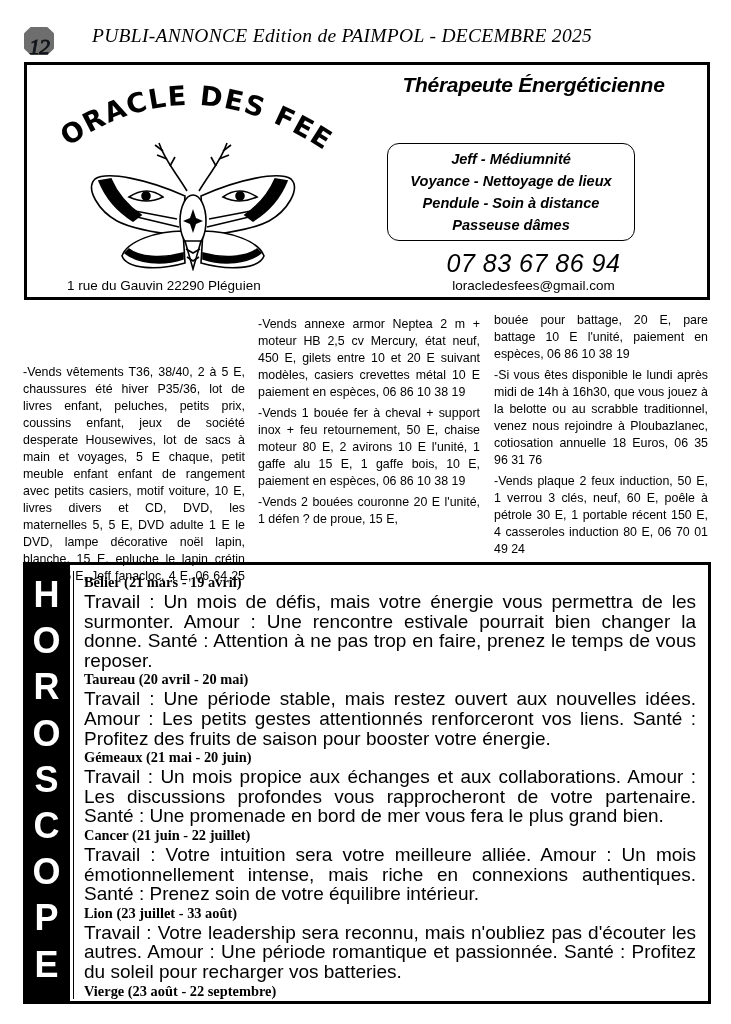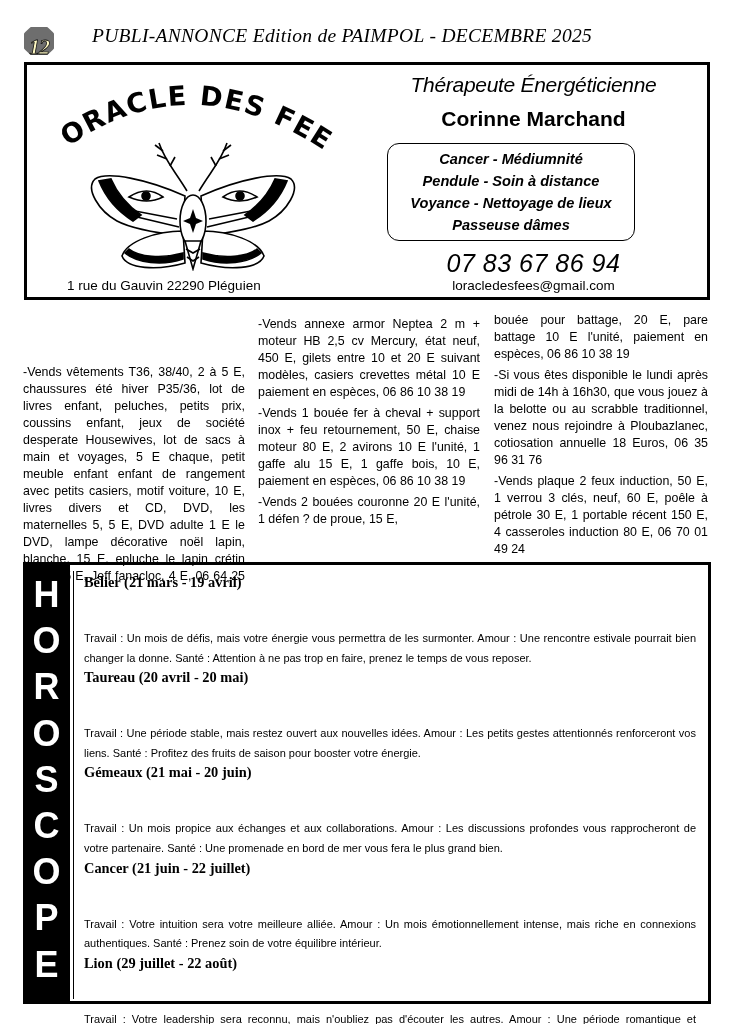"12" .page-badge span { color: #fef9c3 -> #0f172a; font-weight: bold -> normal }
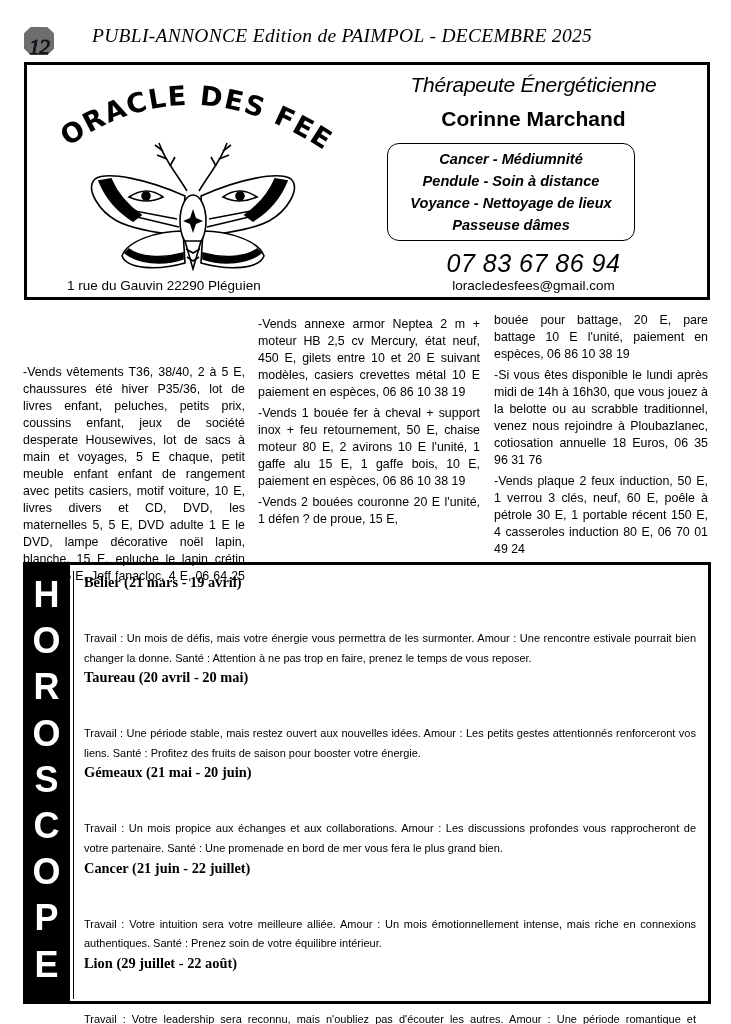"Thérapeute Énergéticienne" .therapist-title { font-weight: normal -> bold }
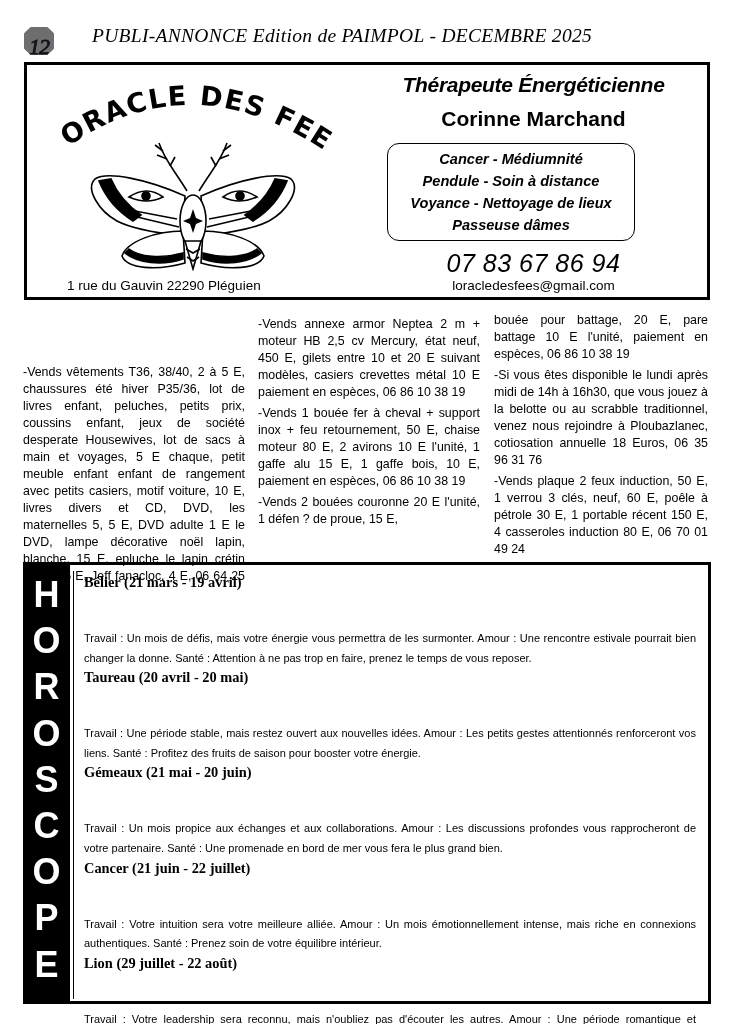"Corinne Marchand" div.therapist-name { html: <div>Corinne Marchand</div> -> none }
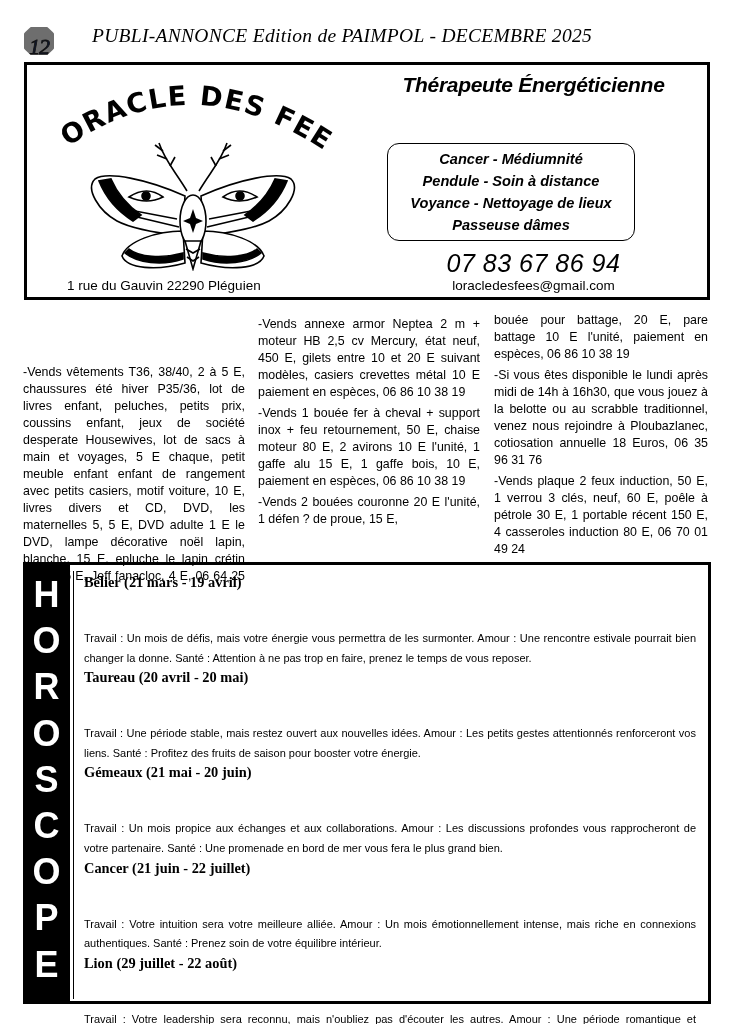"Cancer - Médiumnité" div { text: Cancer -> Jeff }
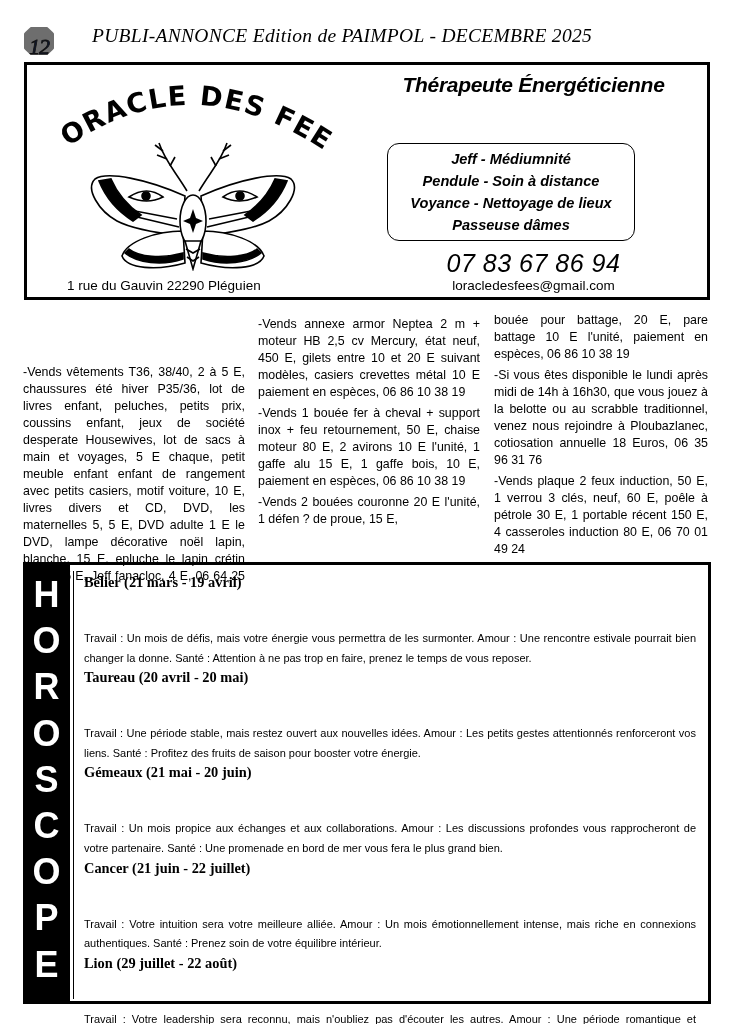"Pendule - Soin à distance" div { order: before "Voyance - Nettoyage de lieux" -> after "Voyance - Nettoyage de lieux" }
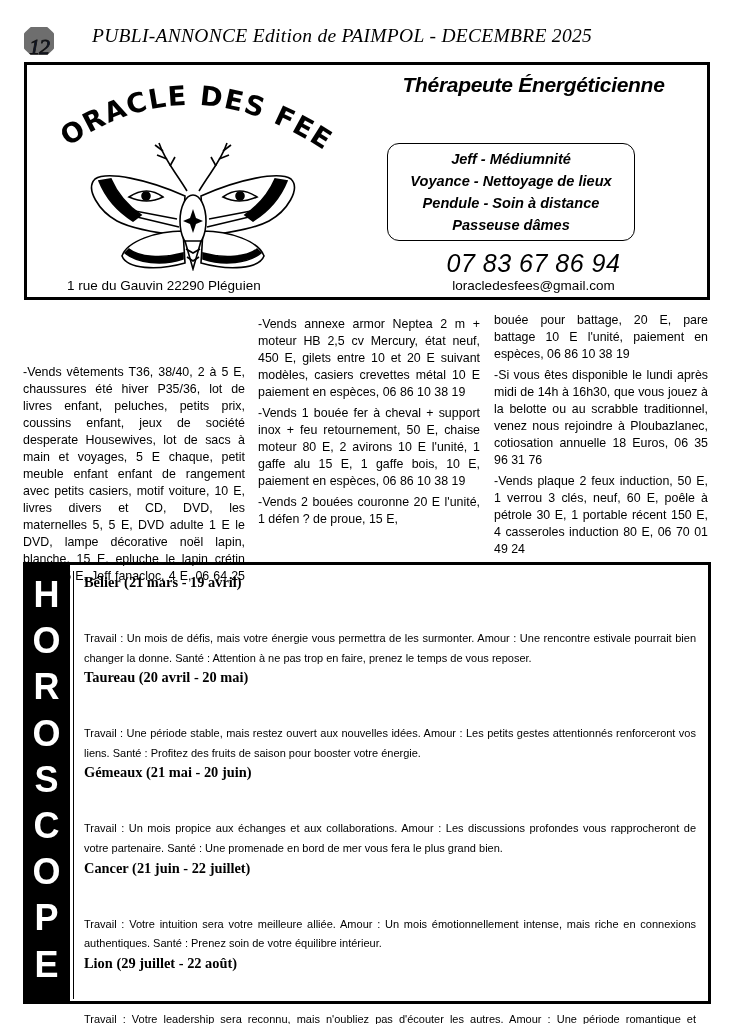"Travail : Un mois de" .sign-text { font-size: 11px -> 19px; margin-top: 37px -> none }
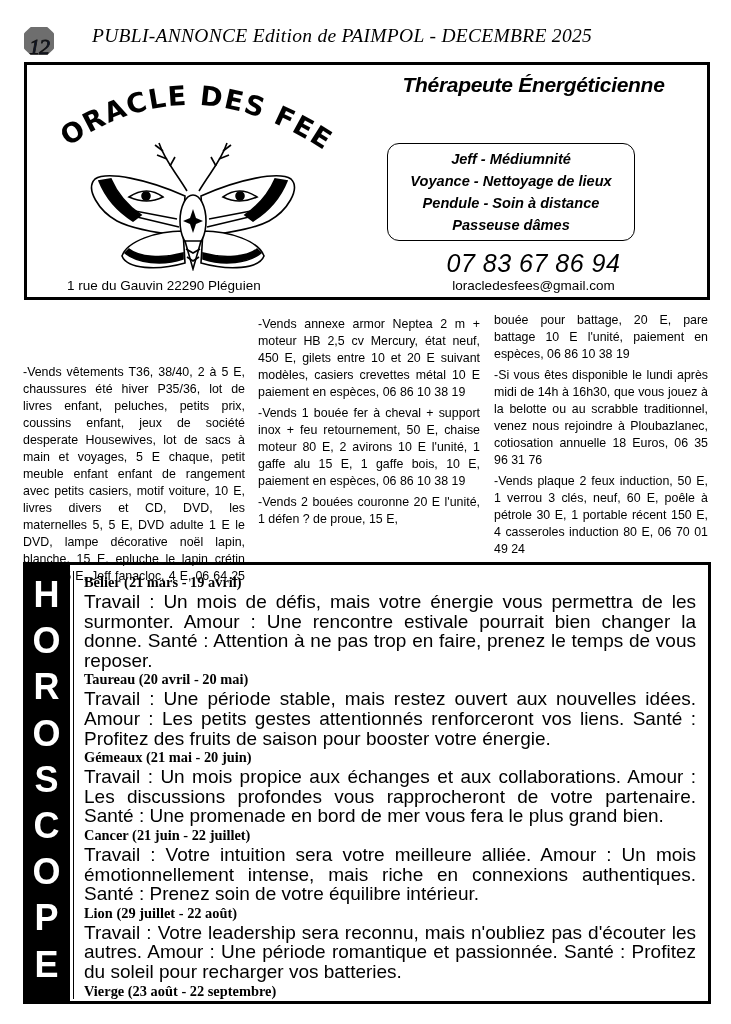"Lion (29 juillet - 22" div.sign-title { text: 29 juillet - 22 -> 23 juillet - 33 }
